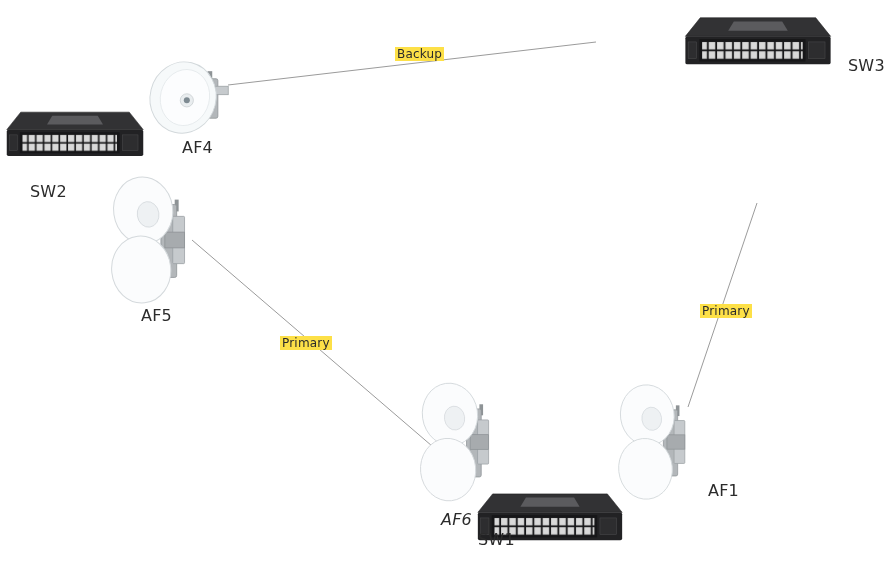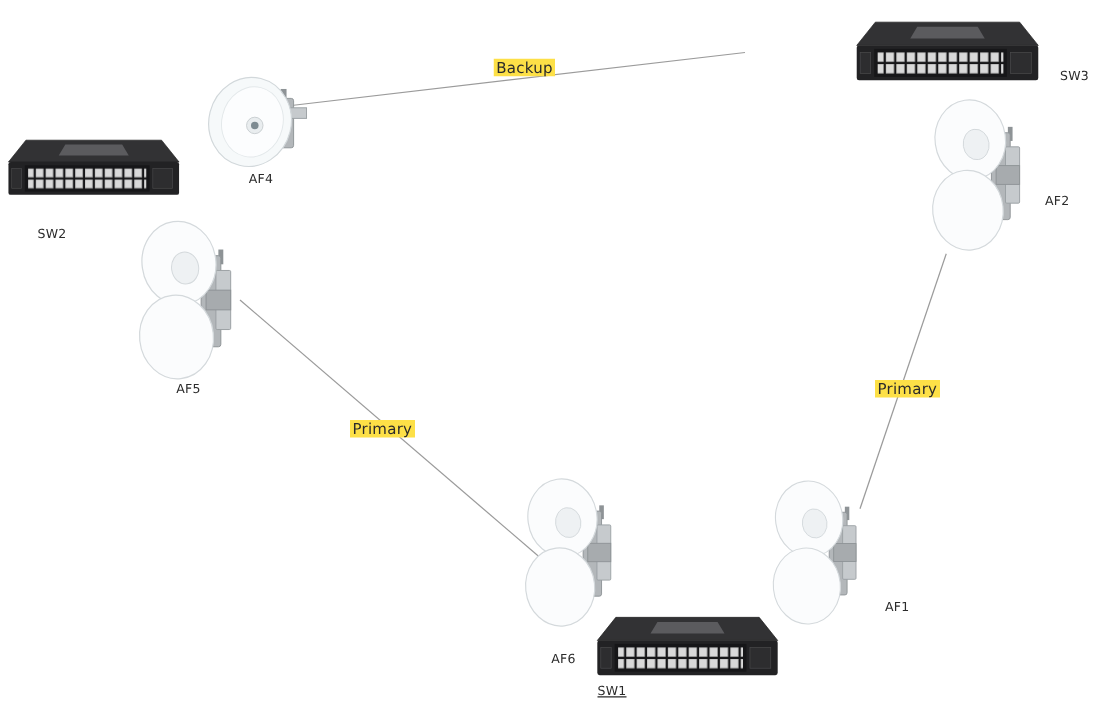"SW3" .node .label { font-size: 10px -> 16px }
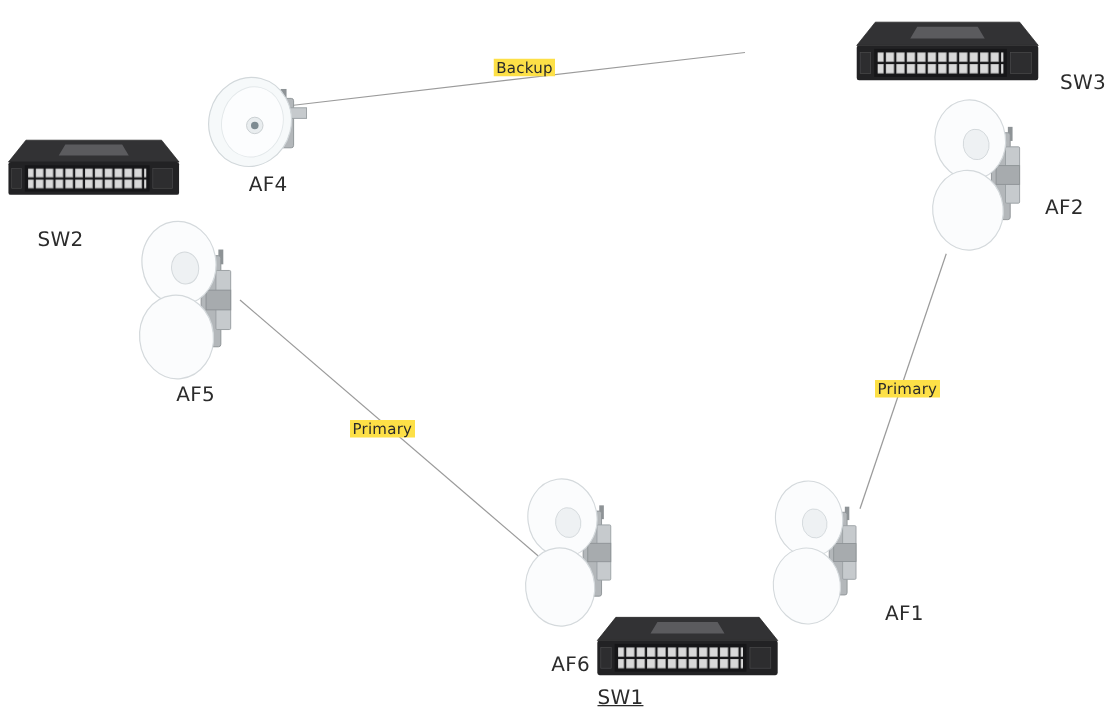"AF4" .n-af4 { left: 164px -> 147px }
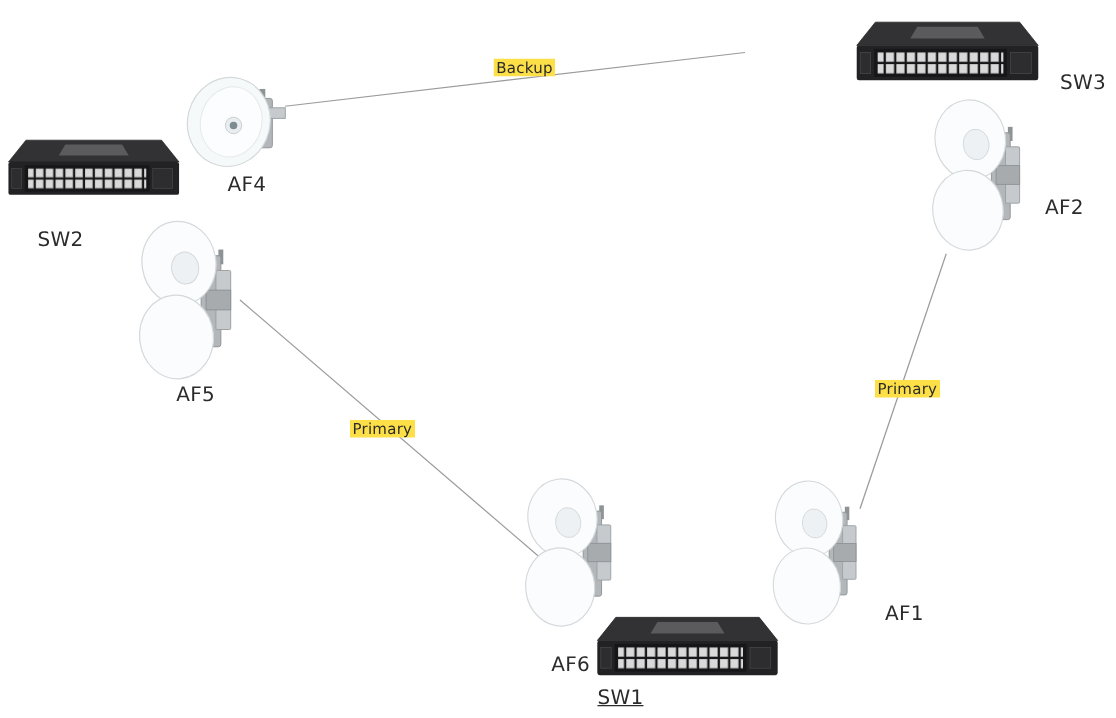"AF2" div.node { html: <div> <svg> <use></use> </svg> <span>AF2</span> </div> -> none }
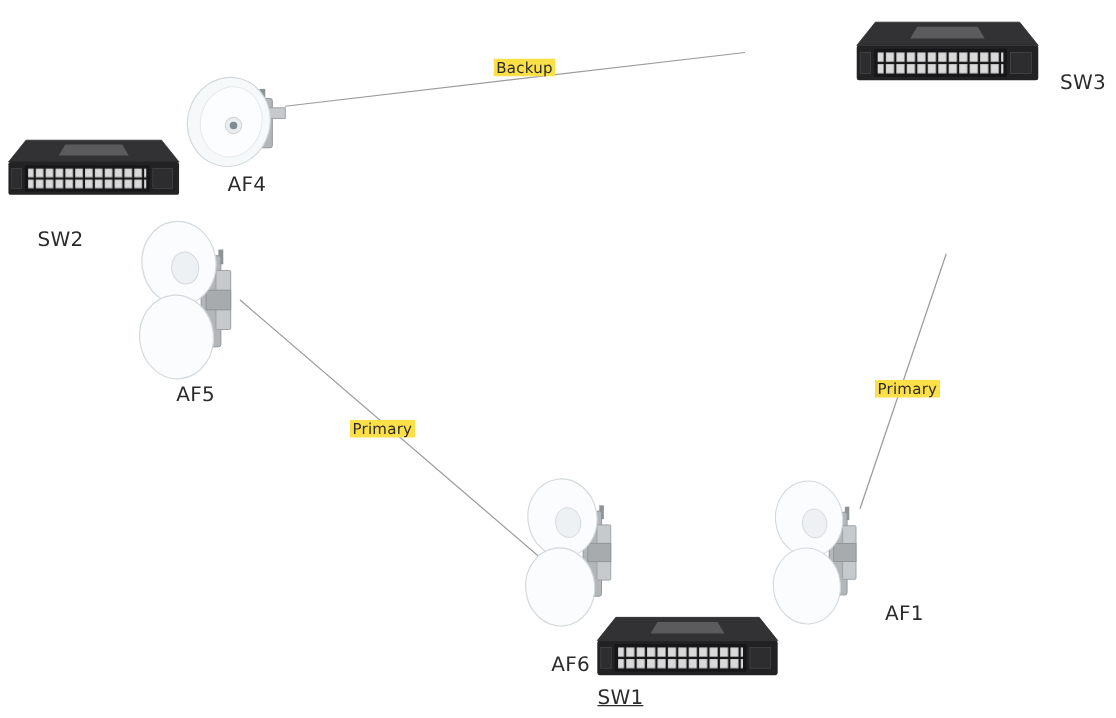"AF6" .n-af6 .label { font-style: none -> italic; top: 144px -> 132px }
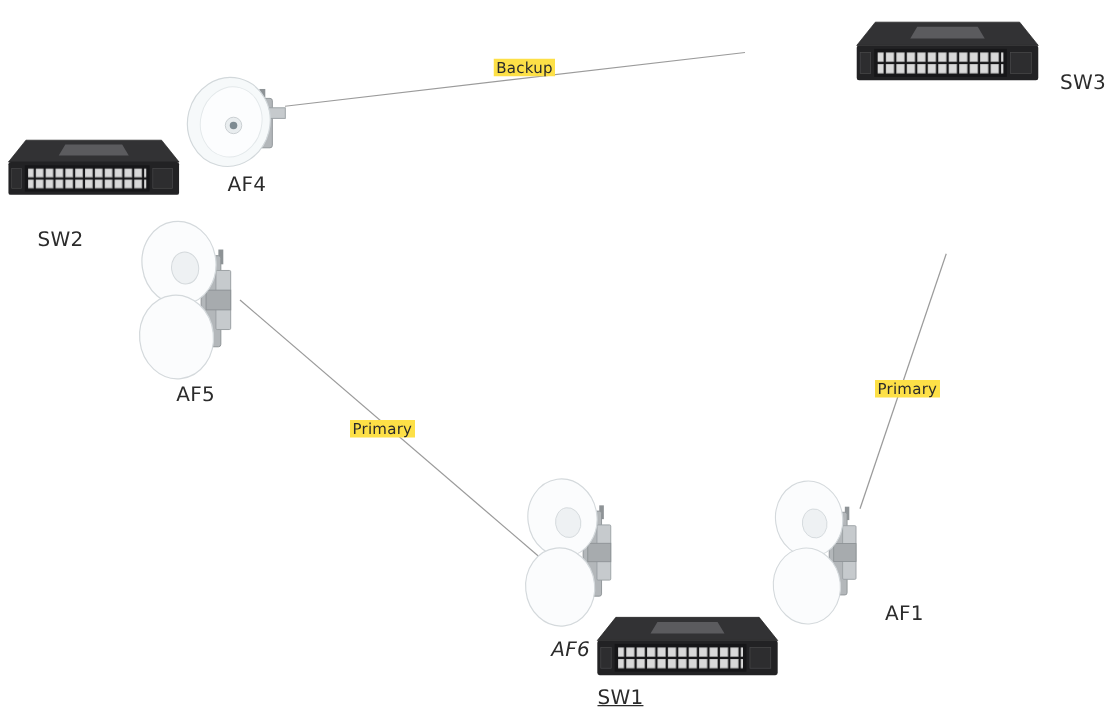"SW1" .n-sw1 .label { text-decoration: underline -> none; top: 58px -> 40px }
